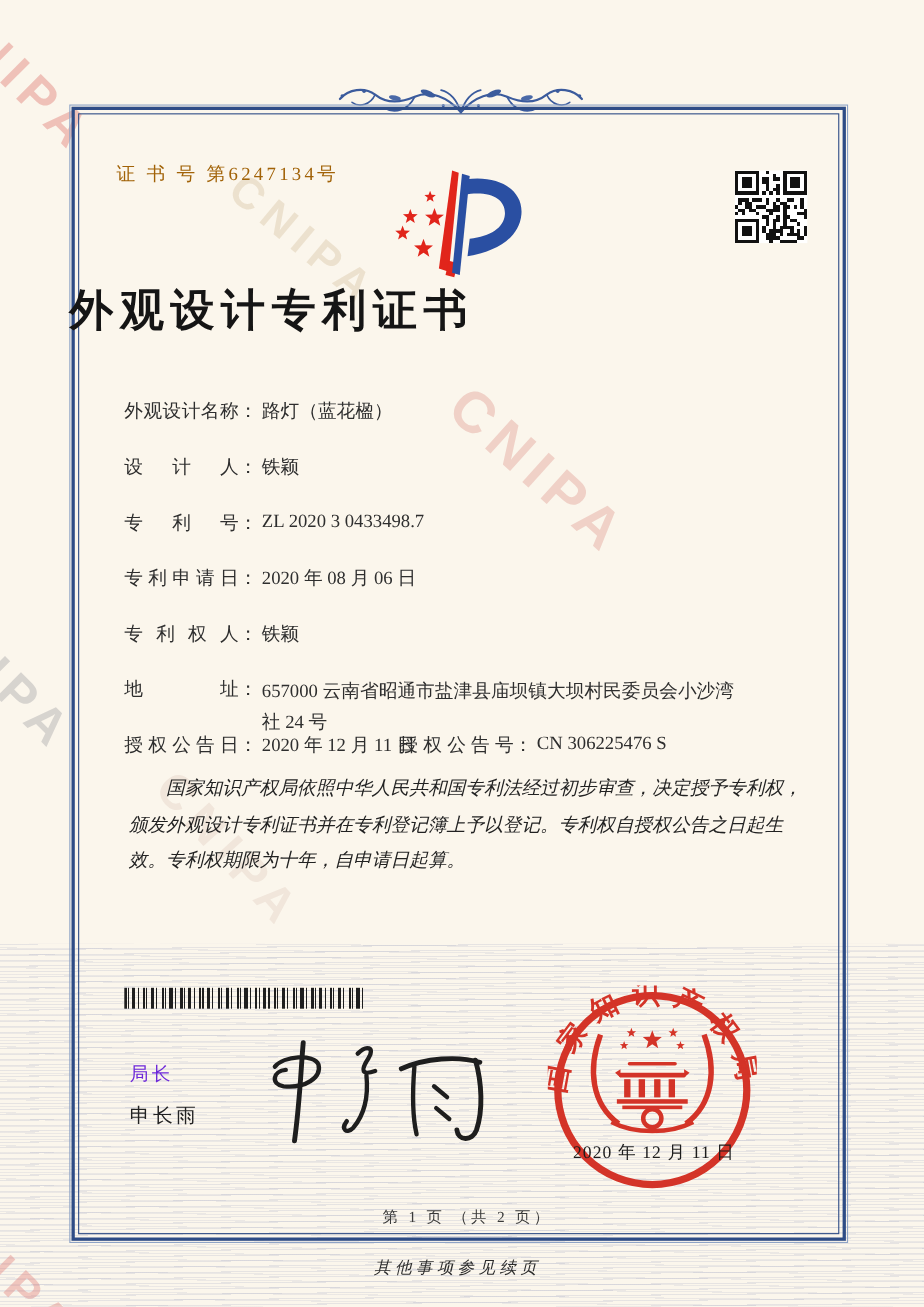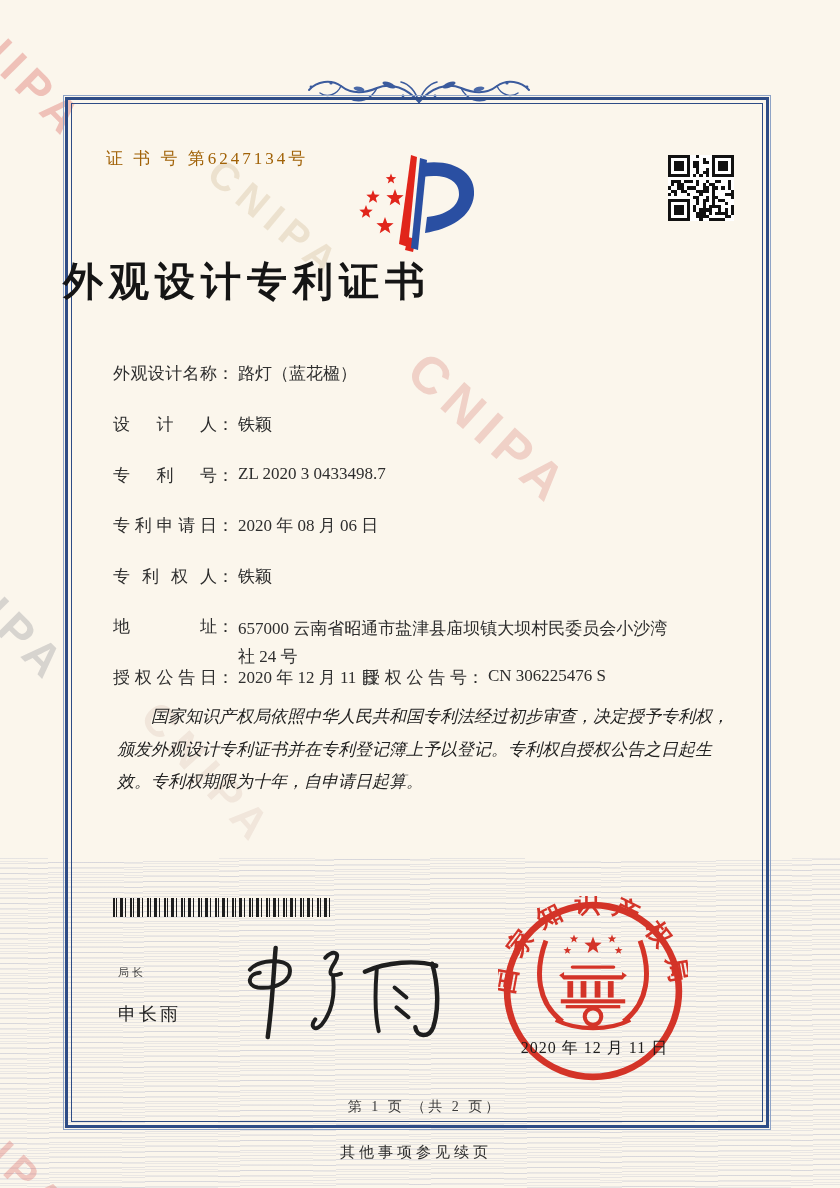"局长" .director-title { color: #404040 -> #6d28d9; font-size: 11px -> 17px }
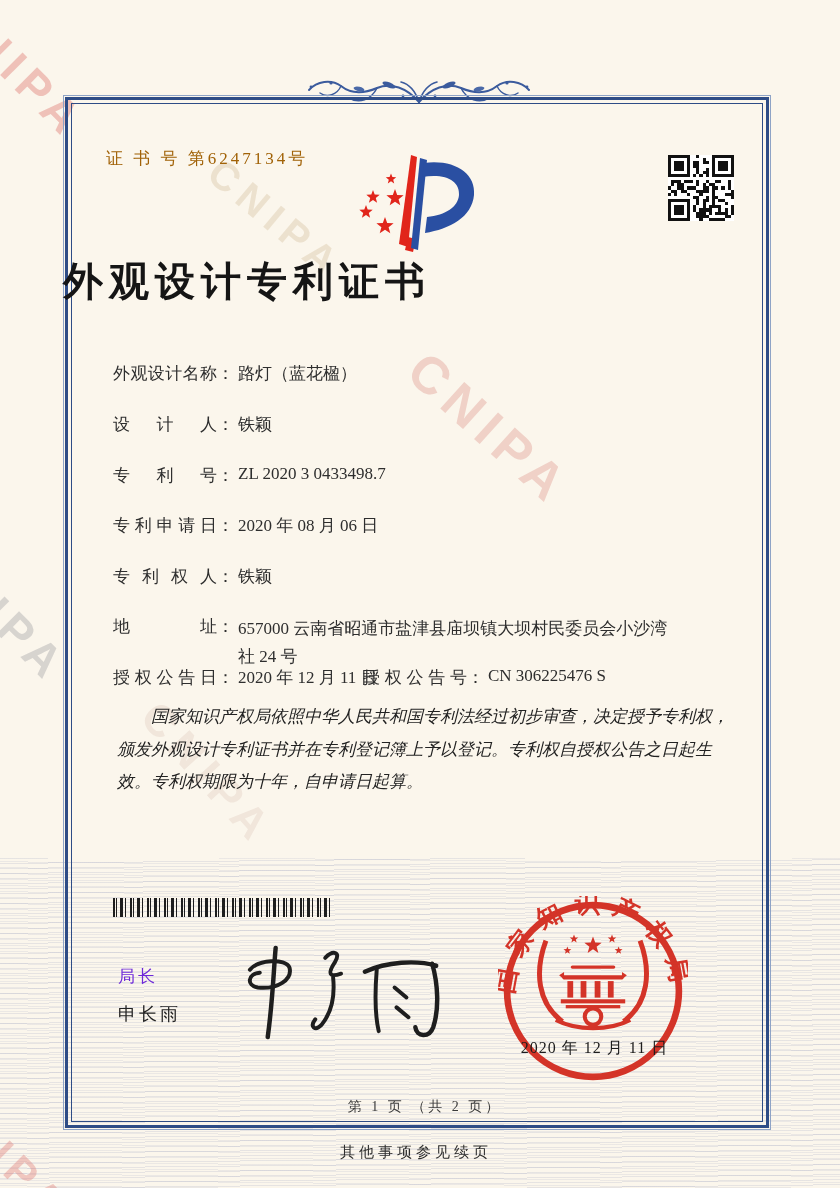"其他事项参见续页" .note { font-style: none -> italic }
